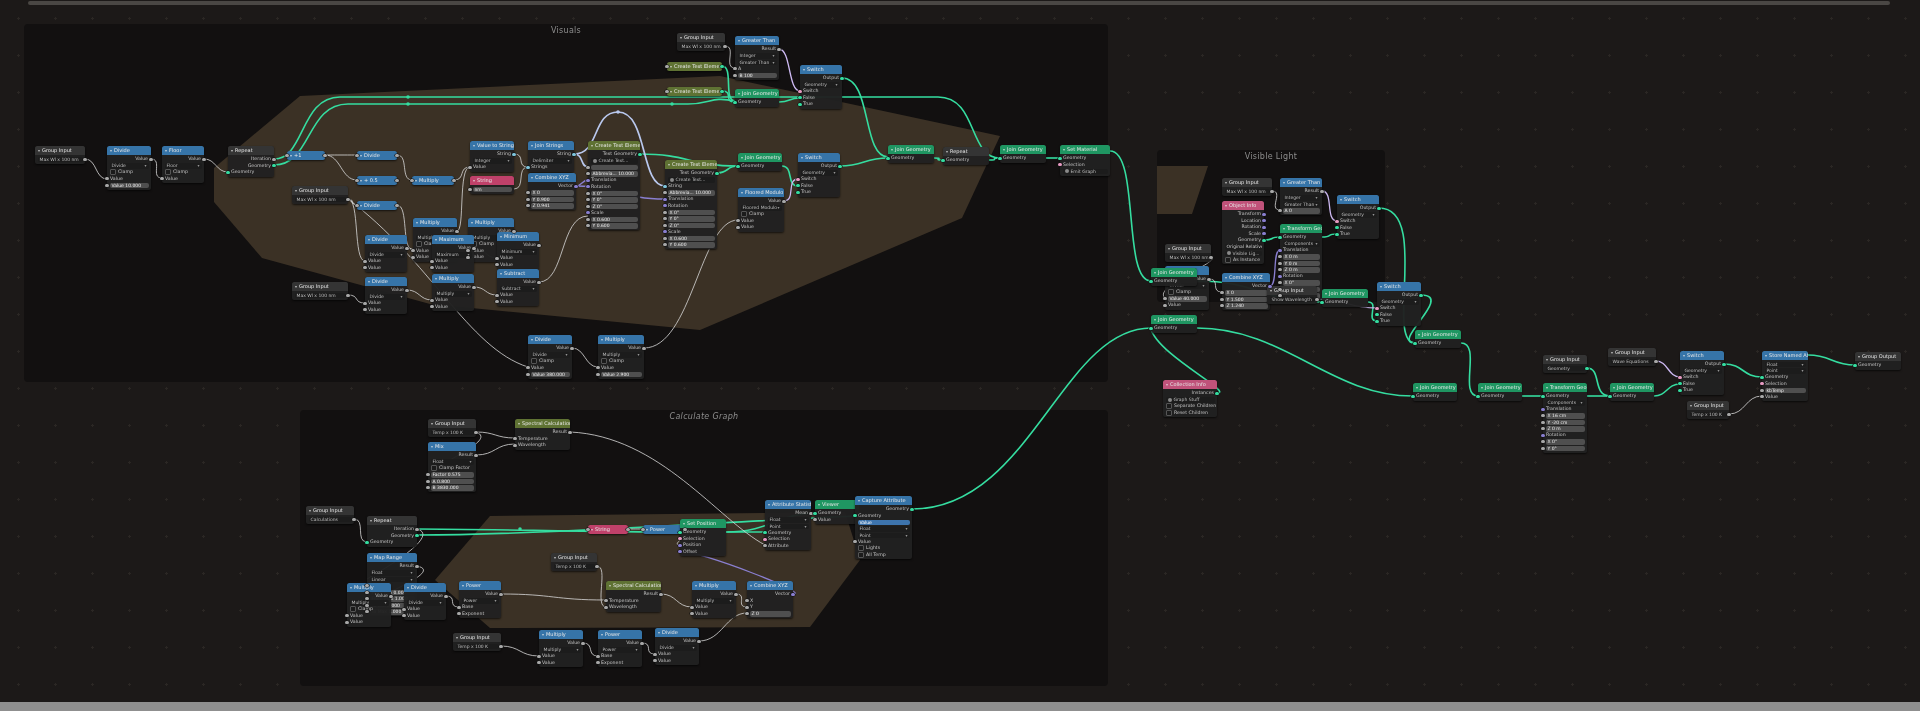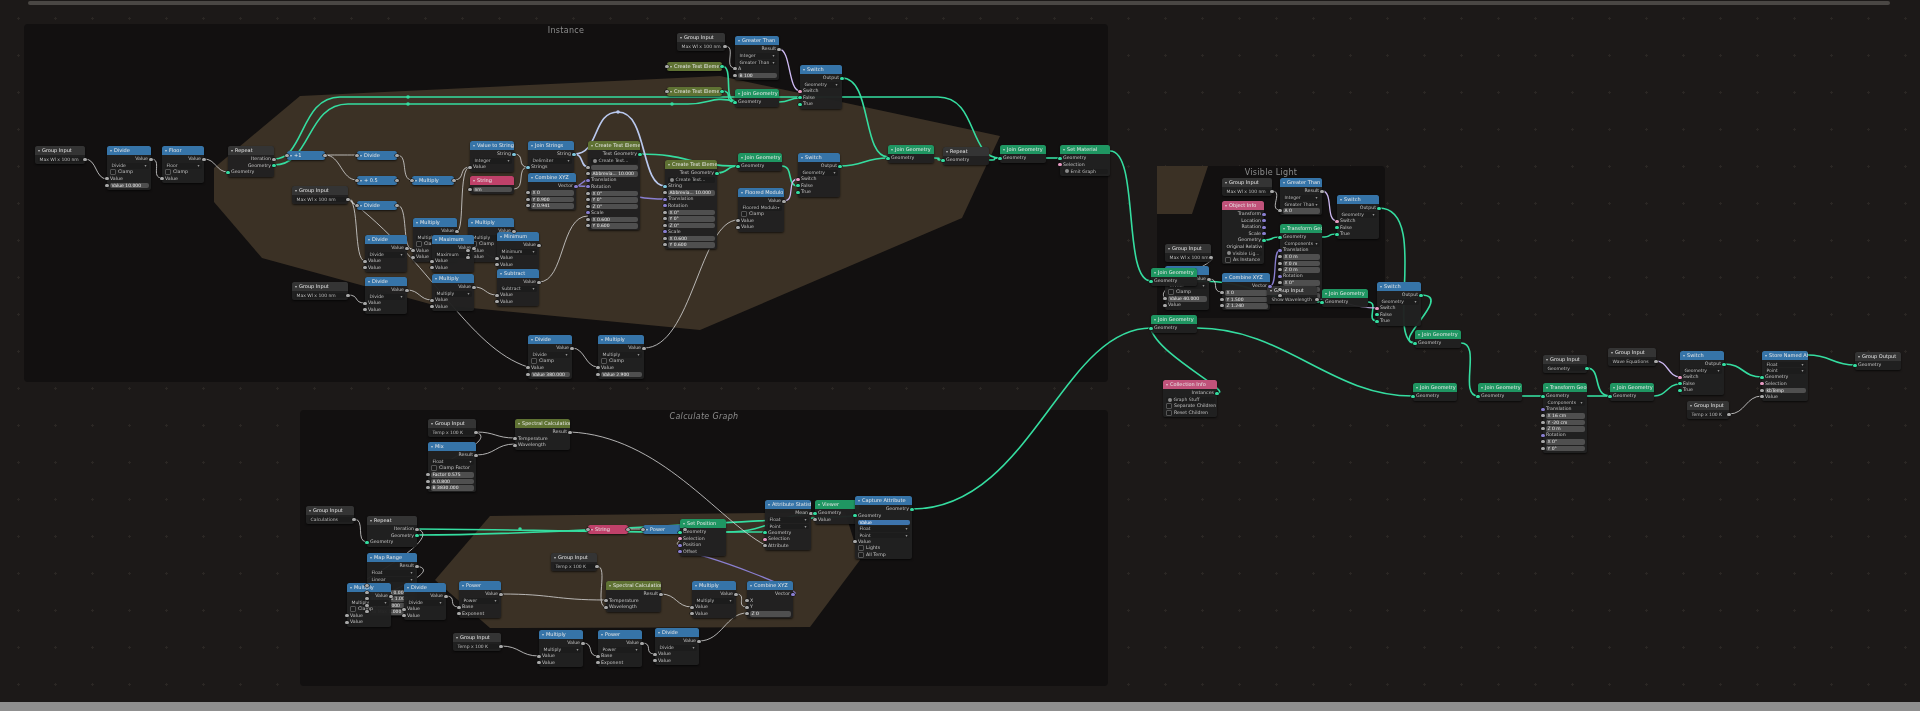"Instance" div.frame-label { text: Instance -> Visuals }
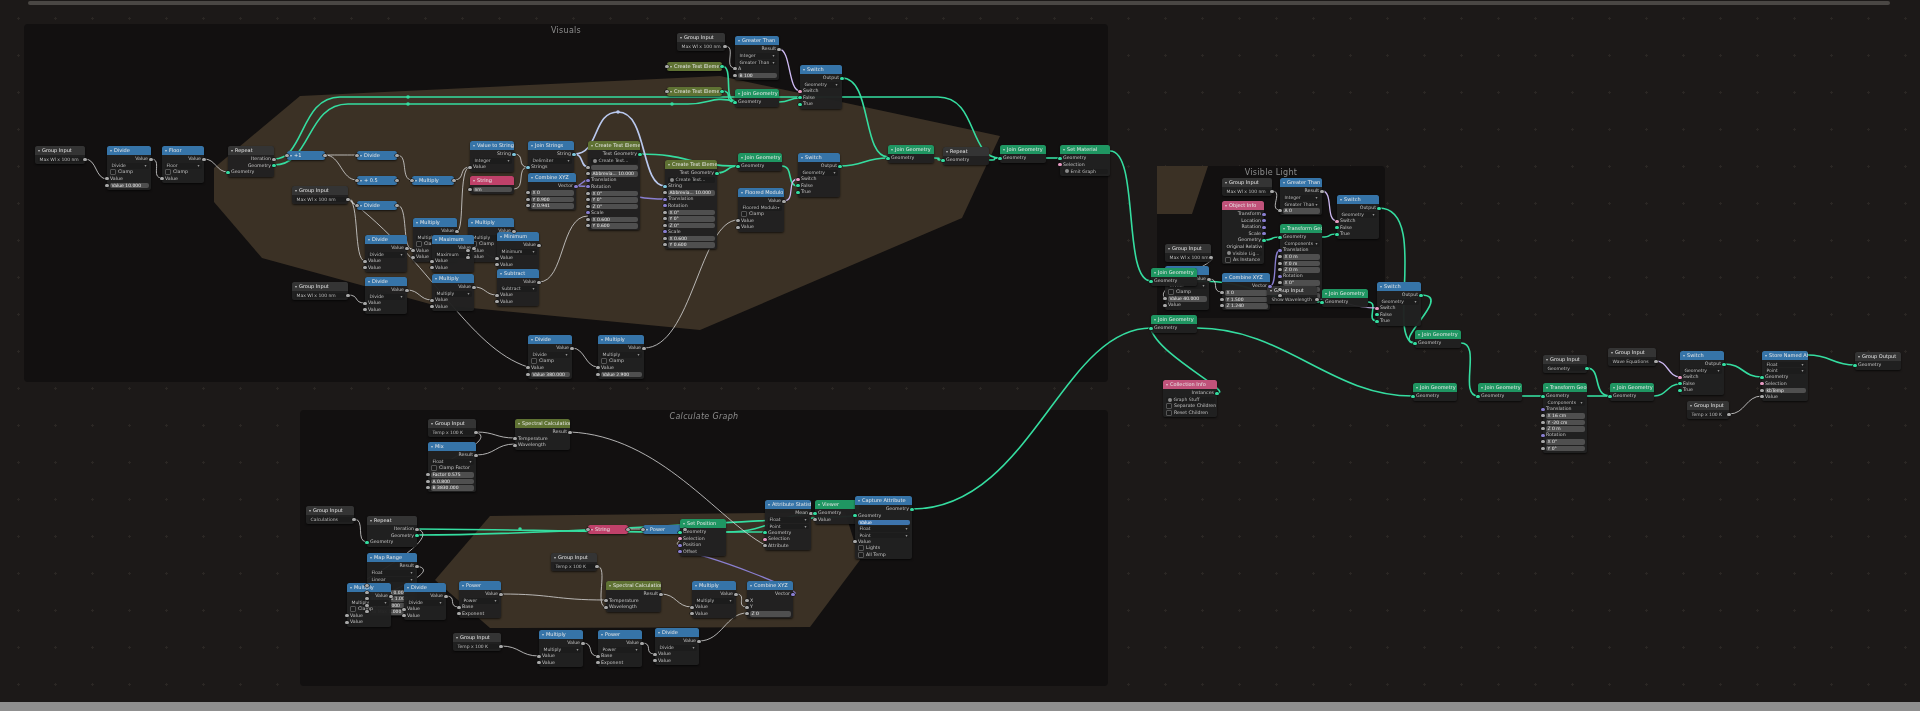"Visible Light" div.frame { top: 166px -> 150px }
